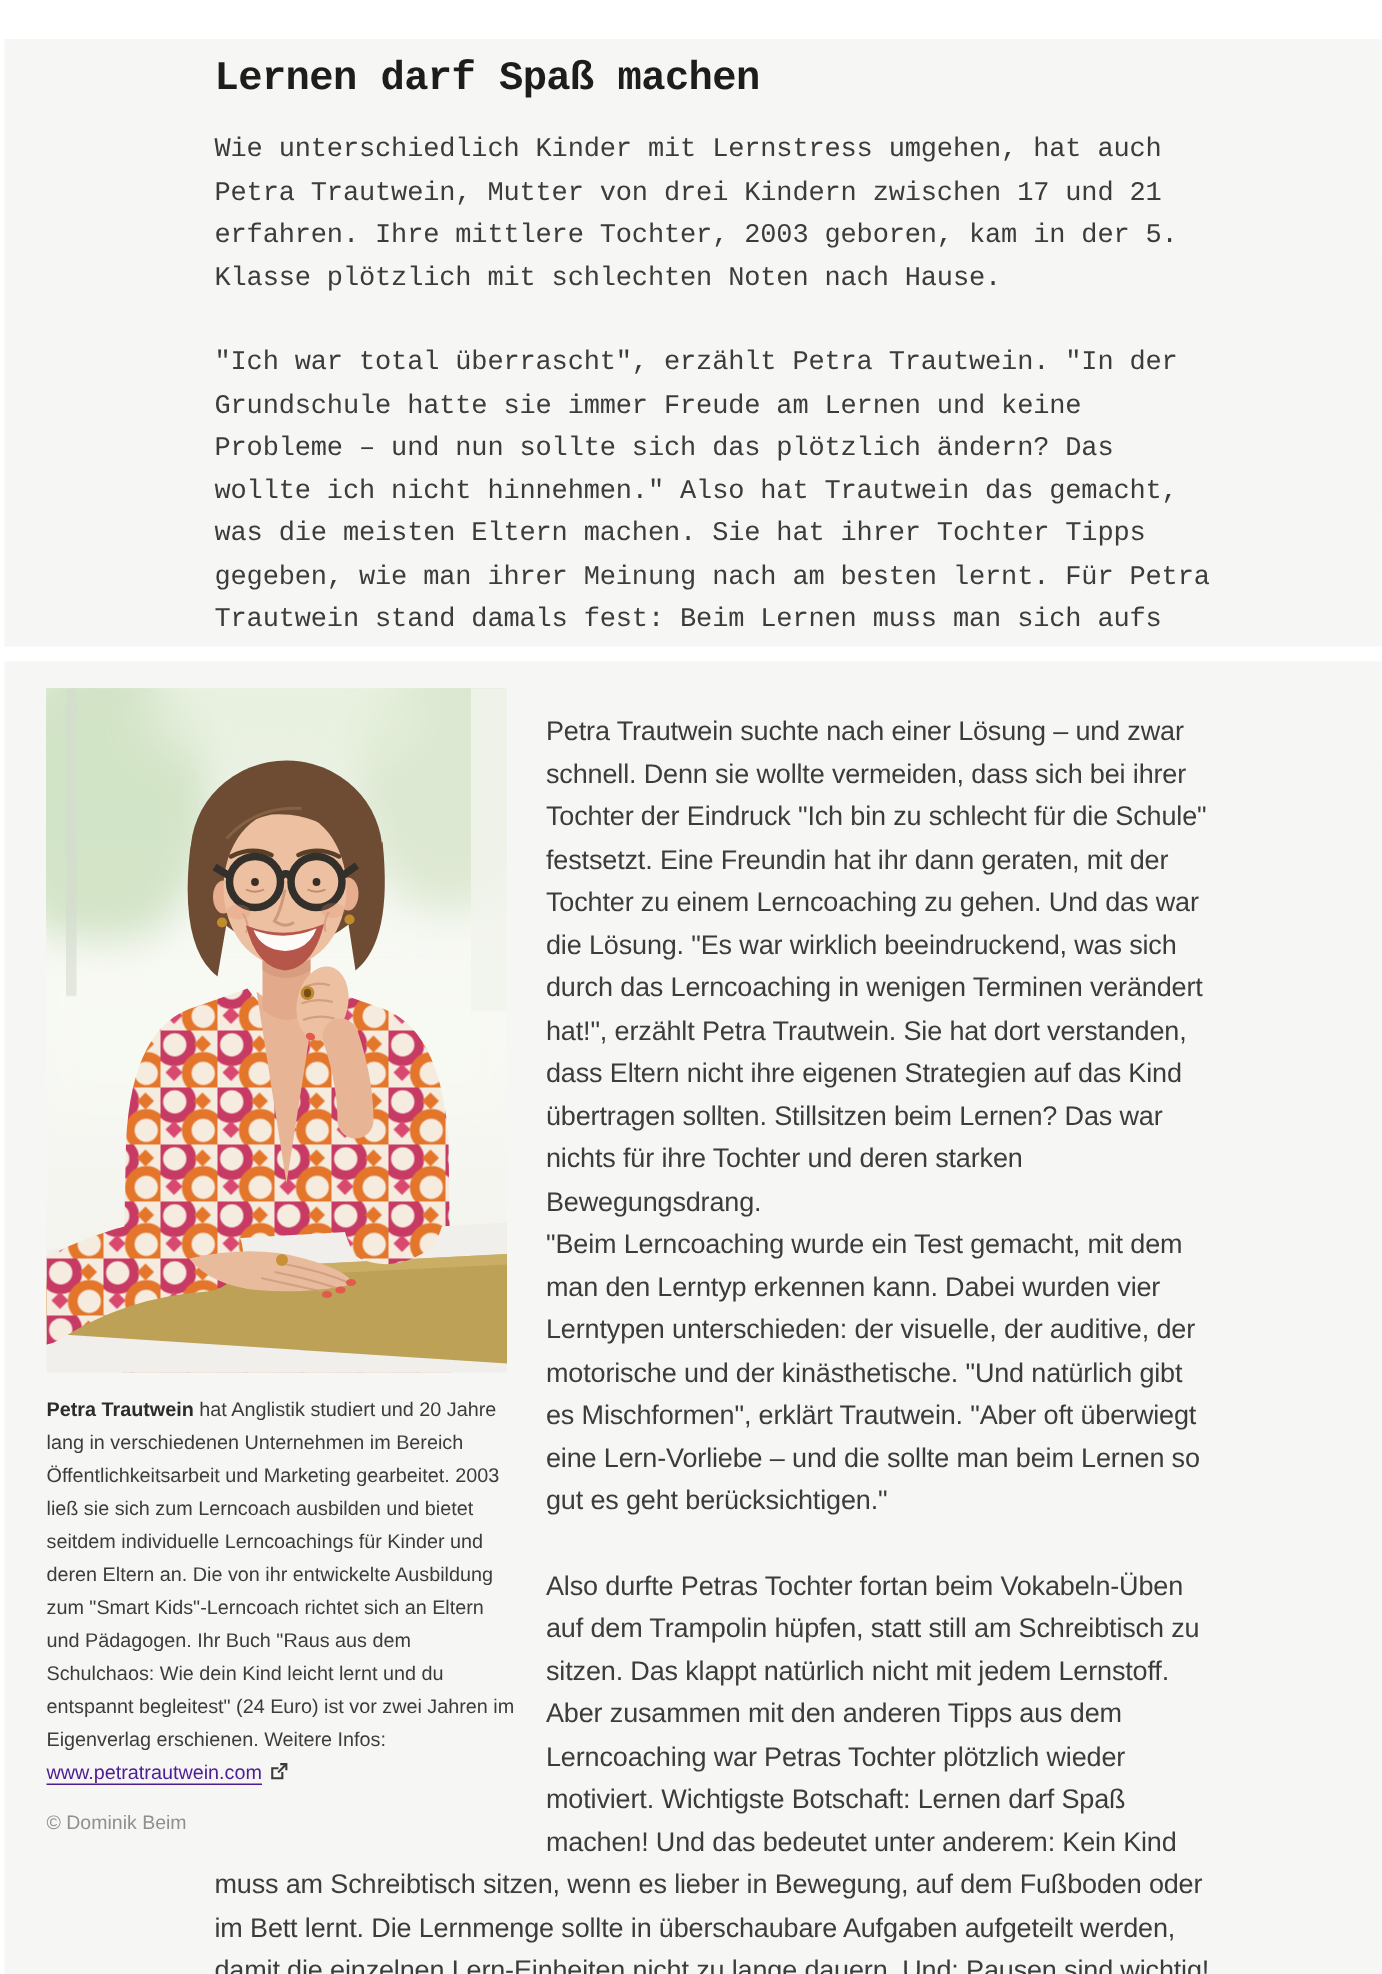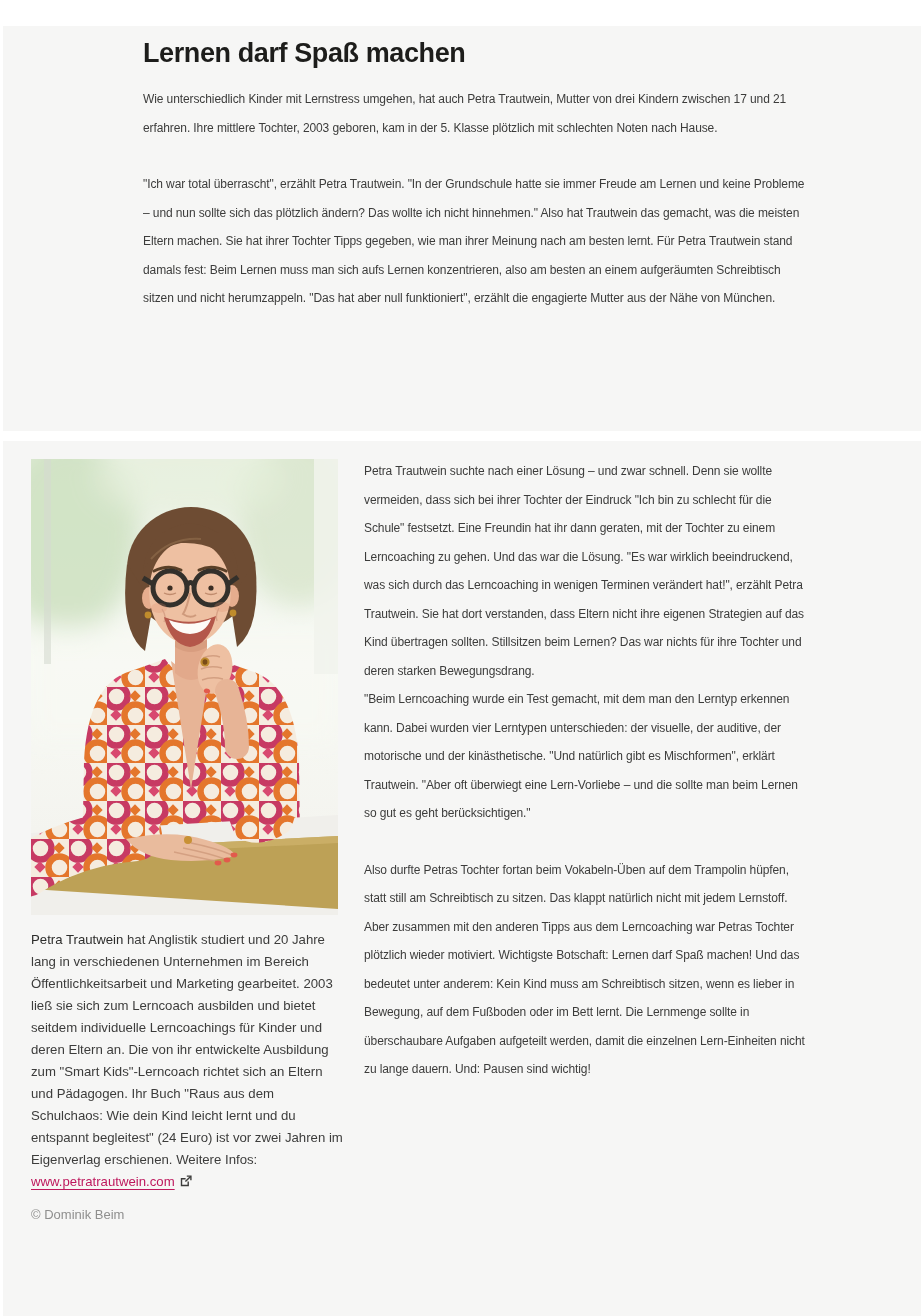"Lernen darf Spaß machen" .band-intro { font-family: none -> Liberation Mono, monospace }
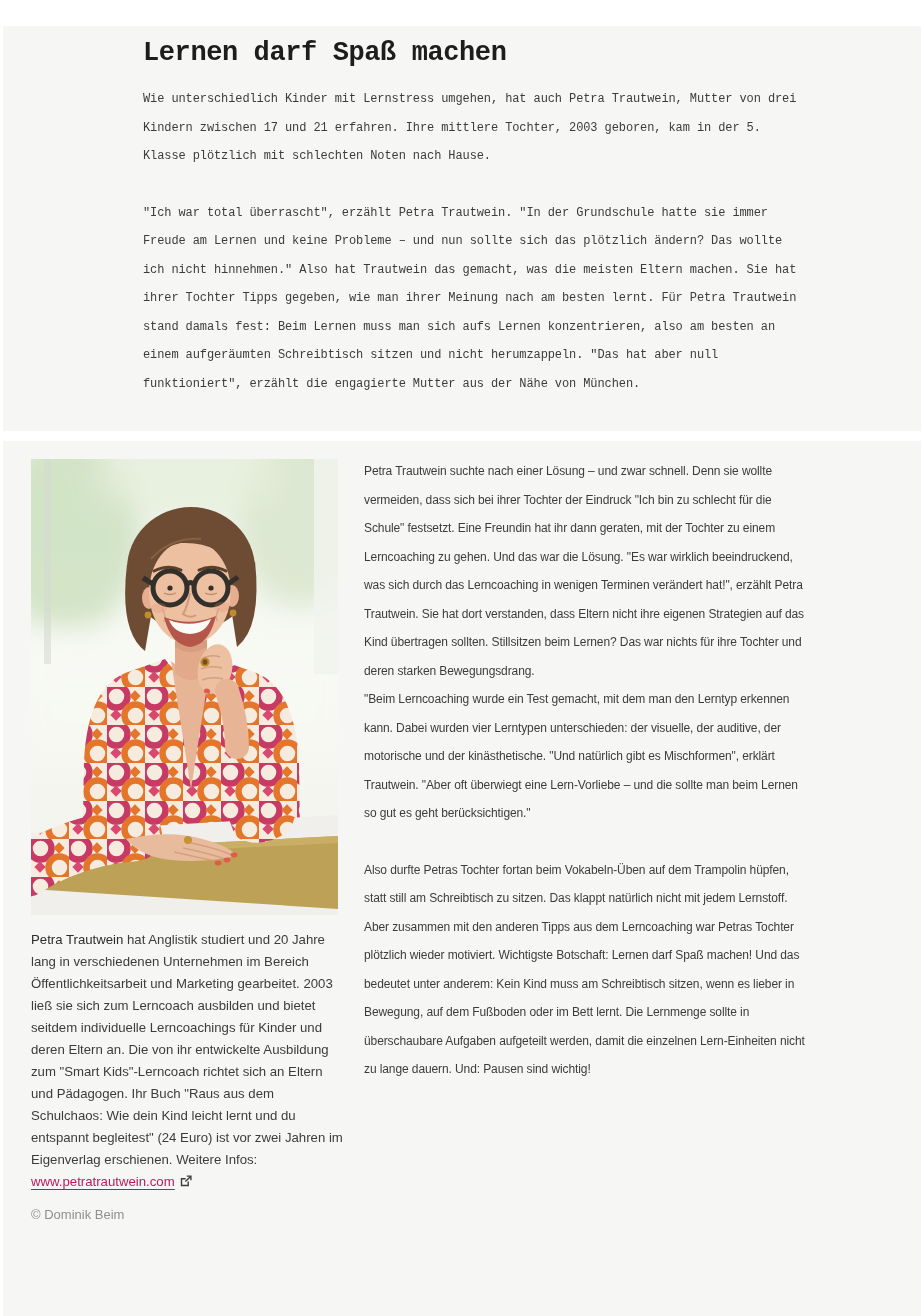"Wie unterschiedlich Kinder mit" p.body-text { font-size: 12px -> 18px; margin: 0 0 28px 0 -> 16px 0 28px 0 }
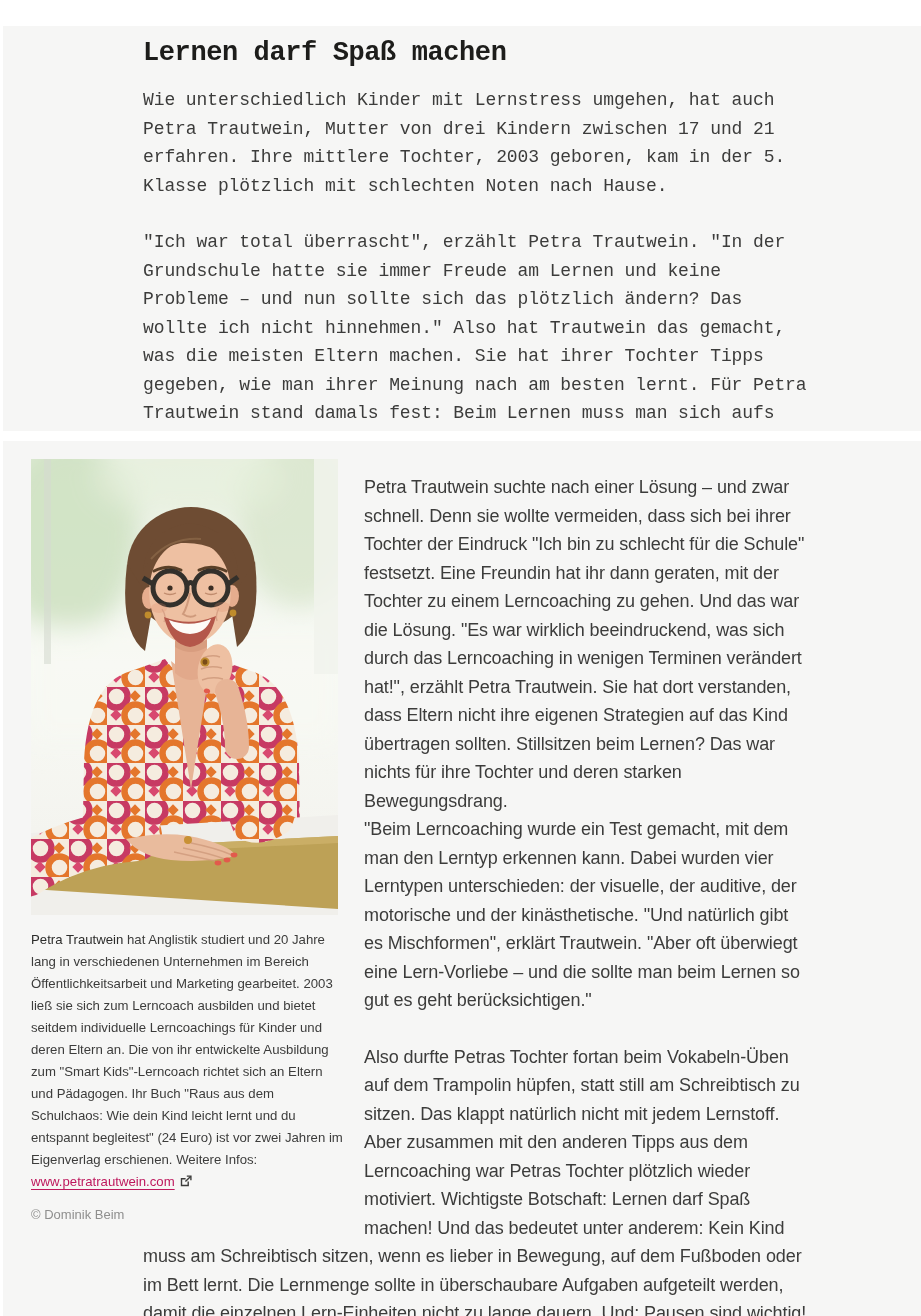"Petra Trautwein" .caption-name { font-weight: 400 -> 700 }
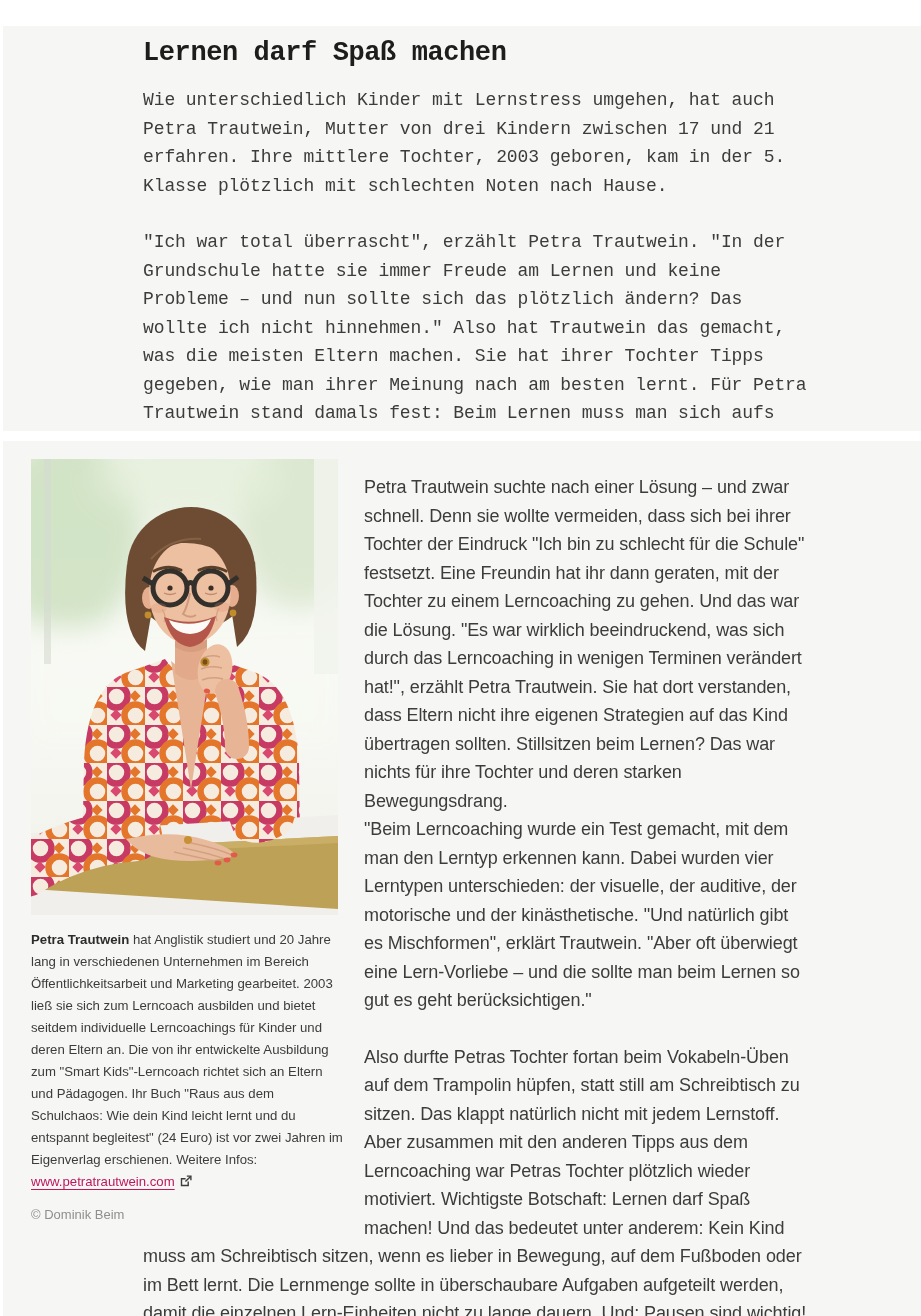"www.petratrautwein.com" .website-link { color: #be185d -> #4c1d95 }
